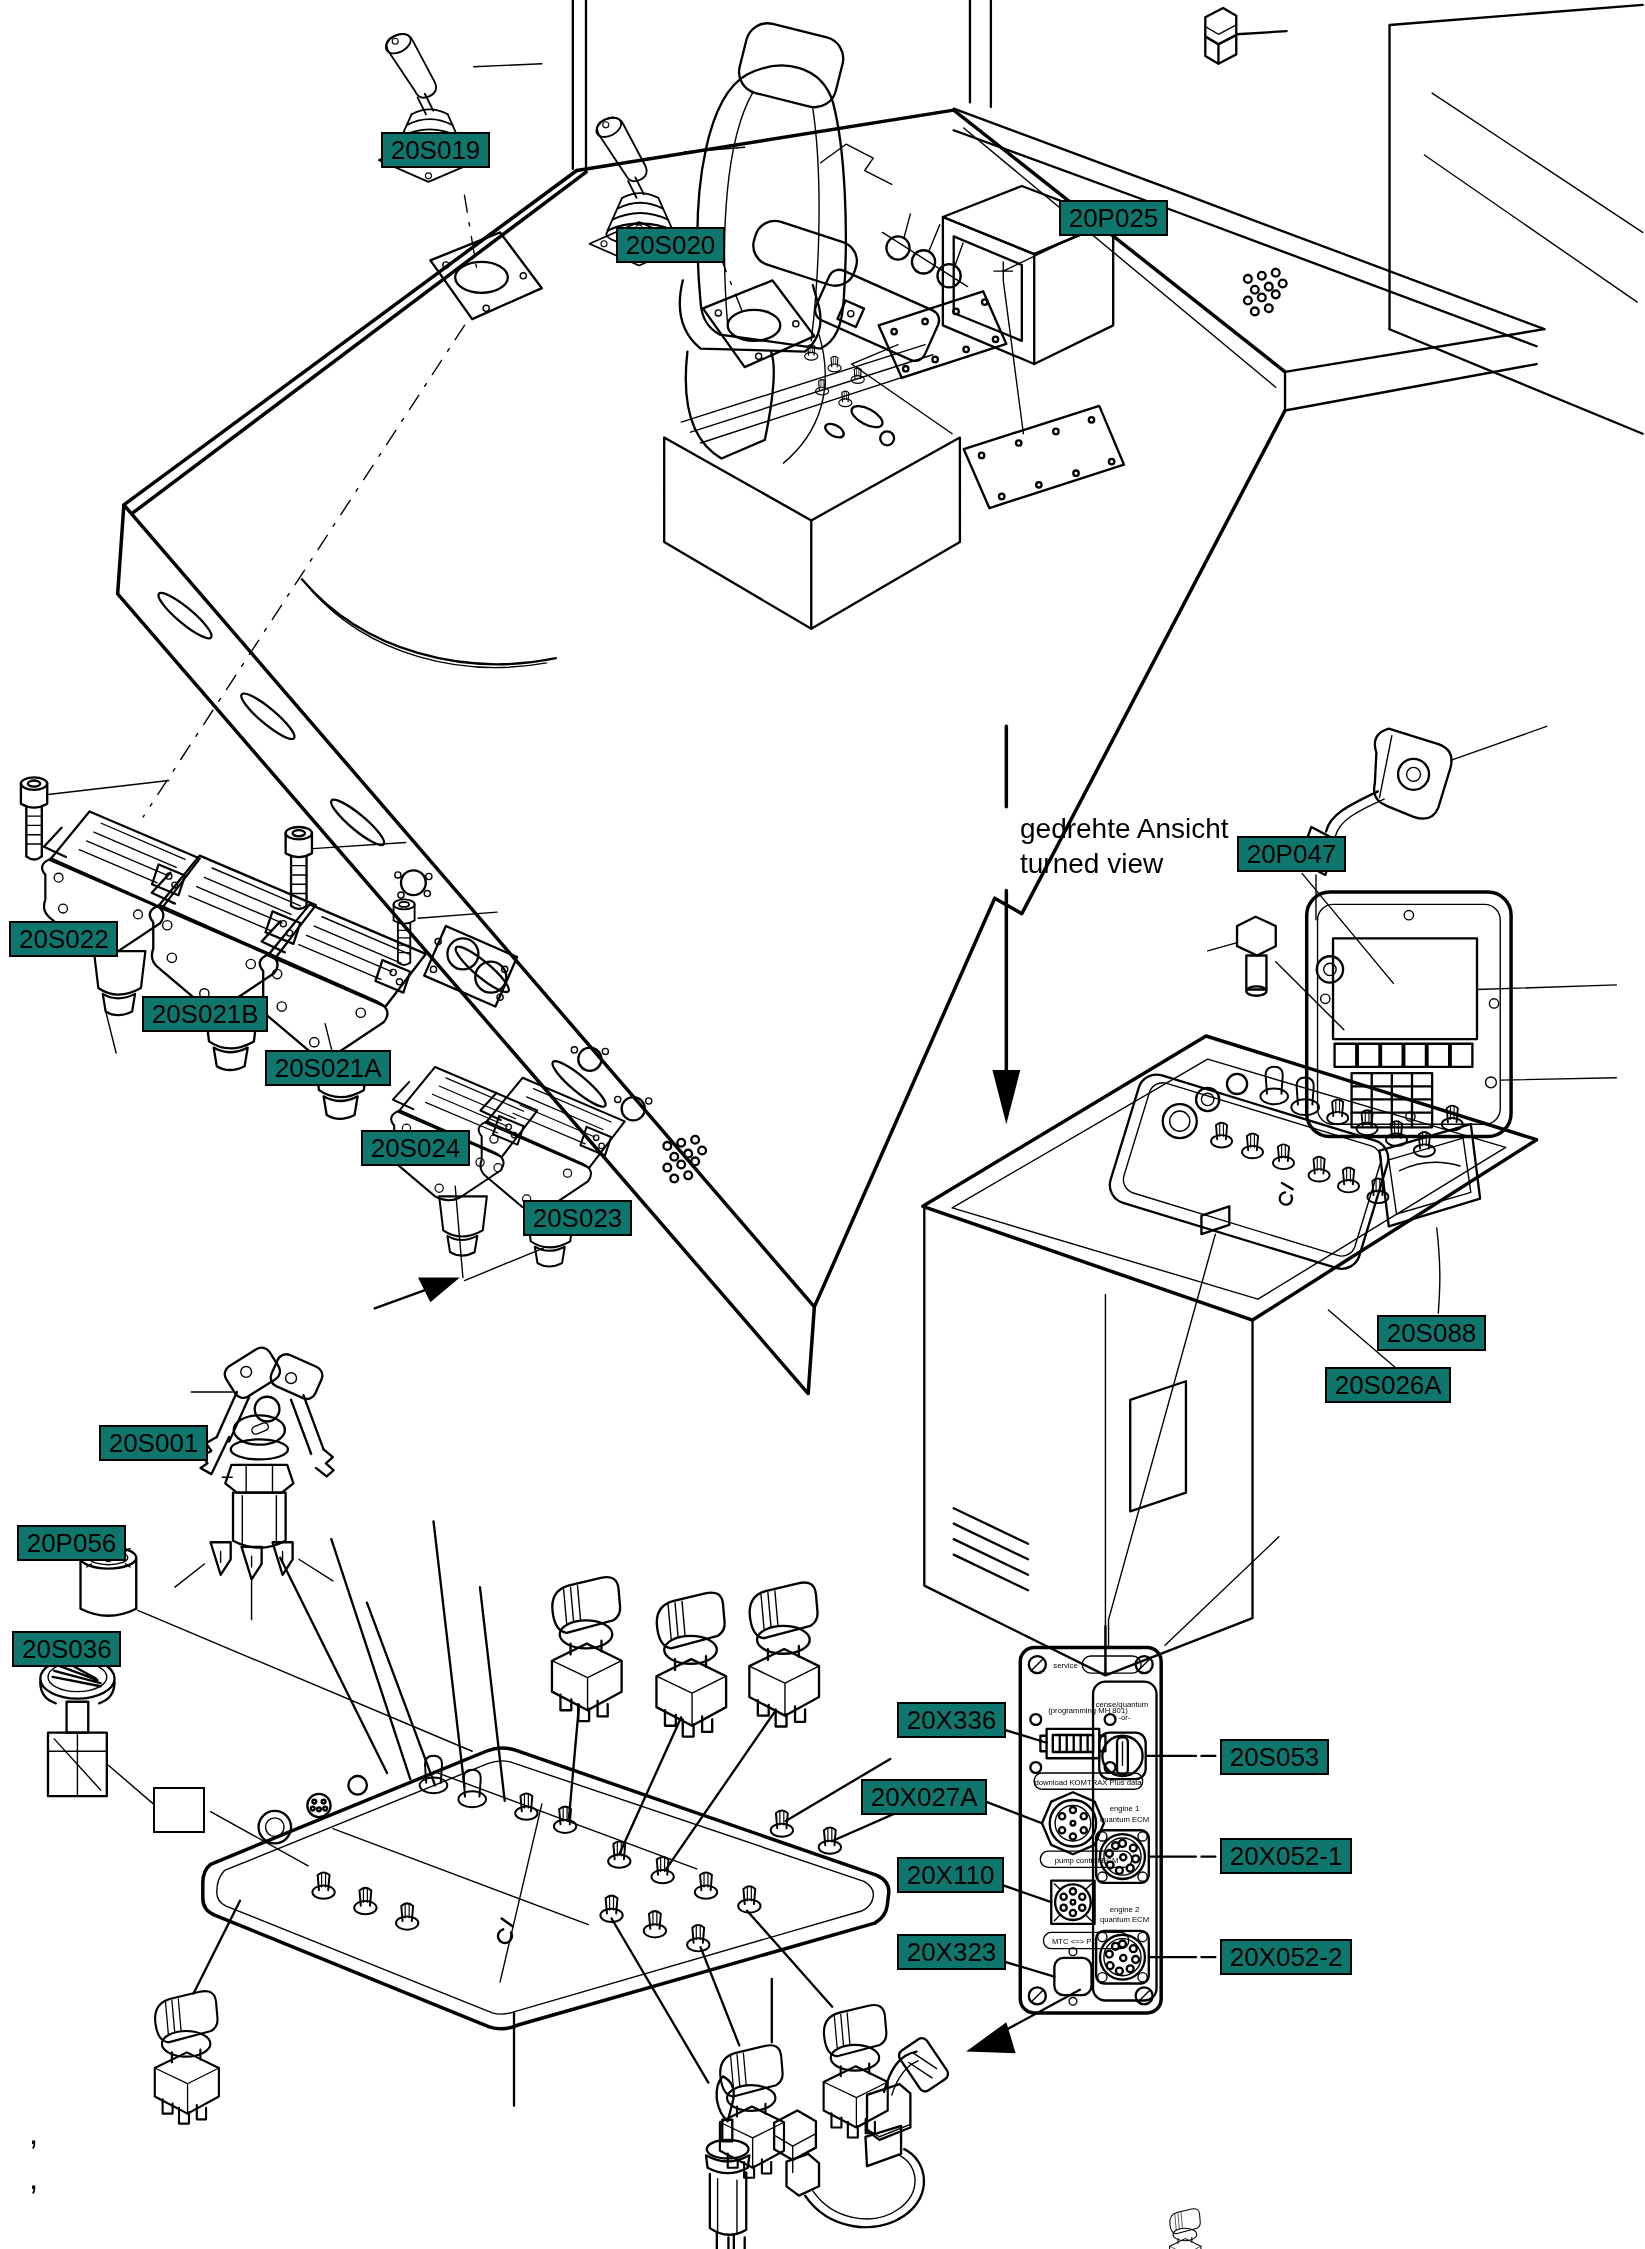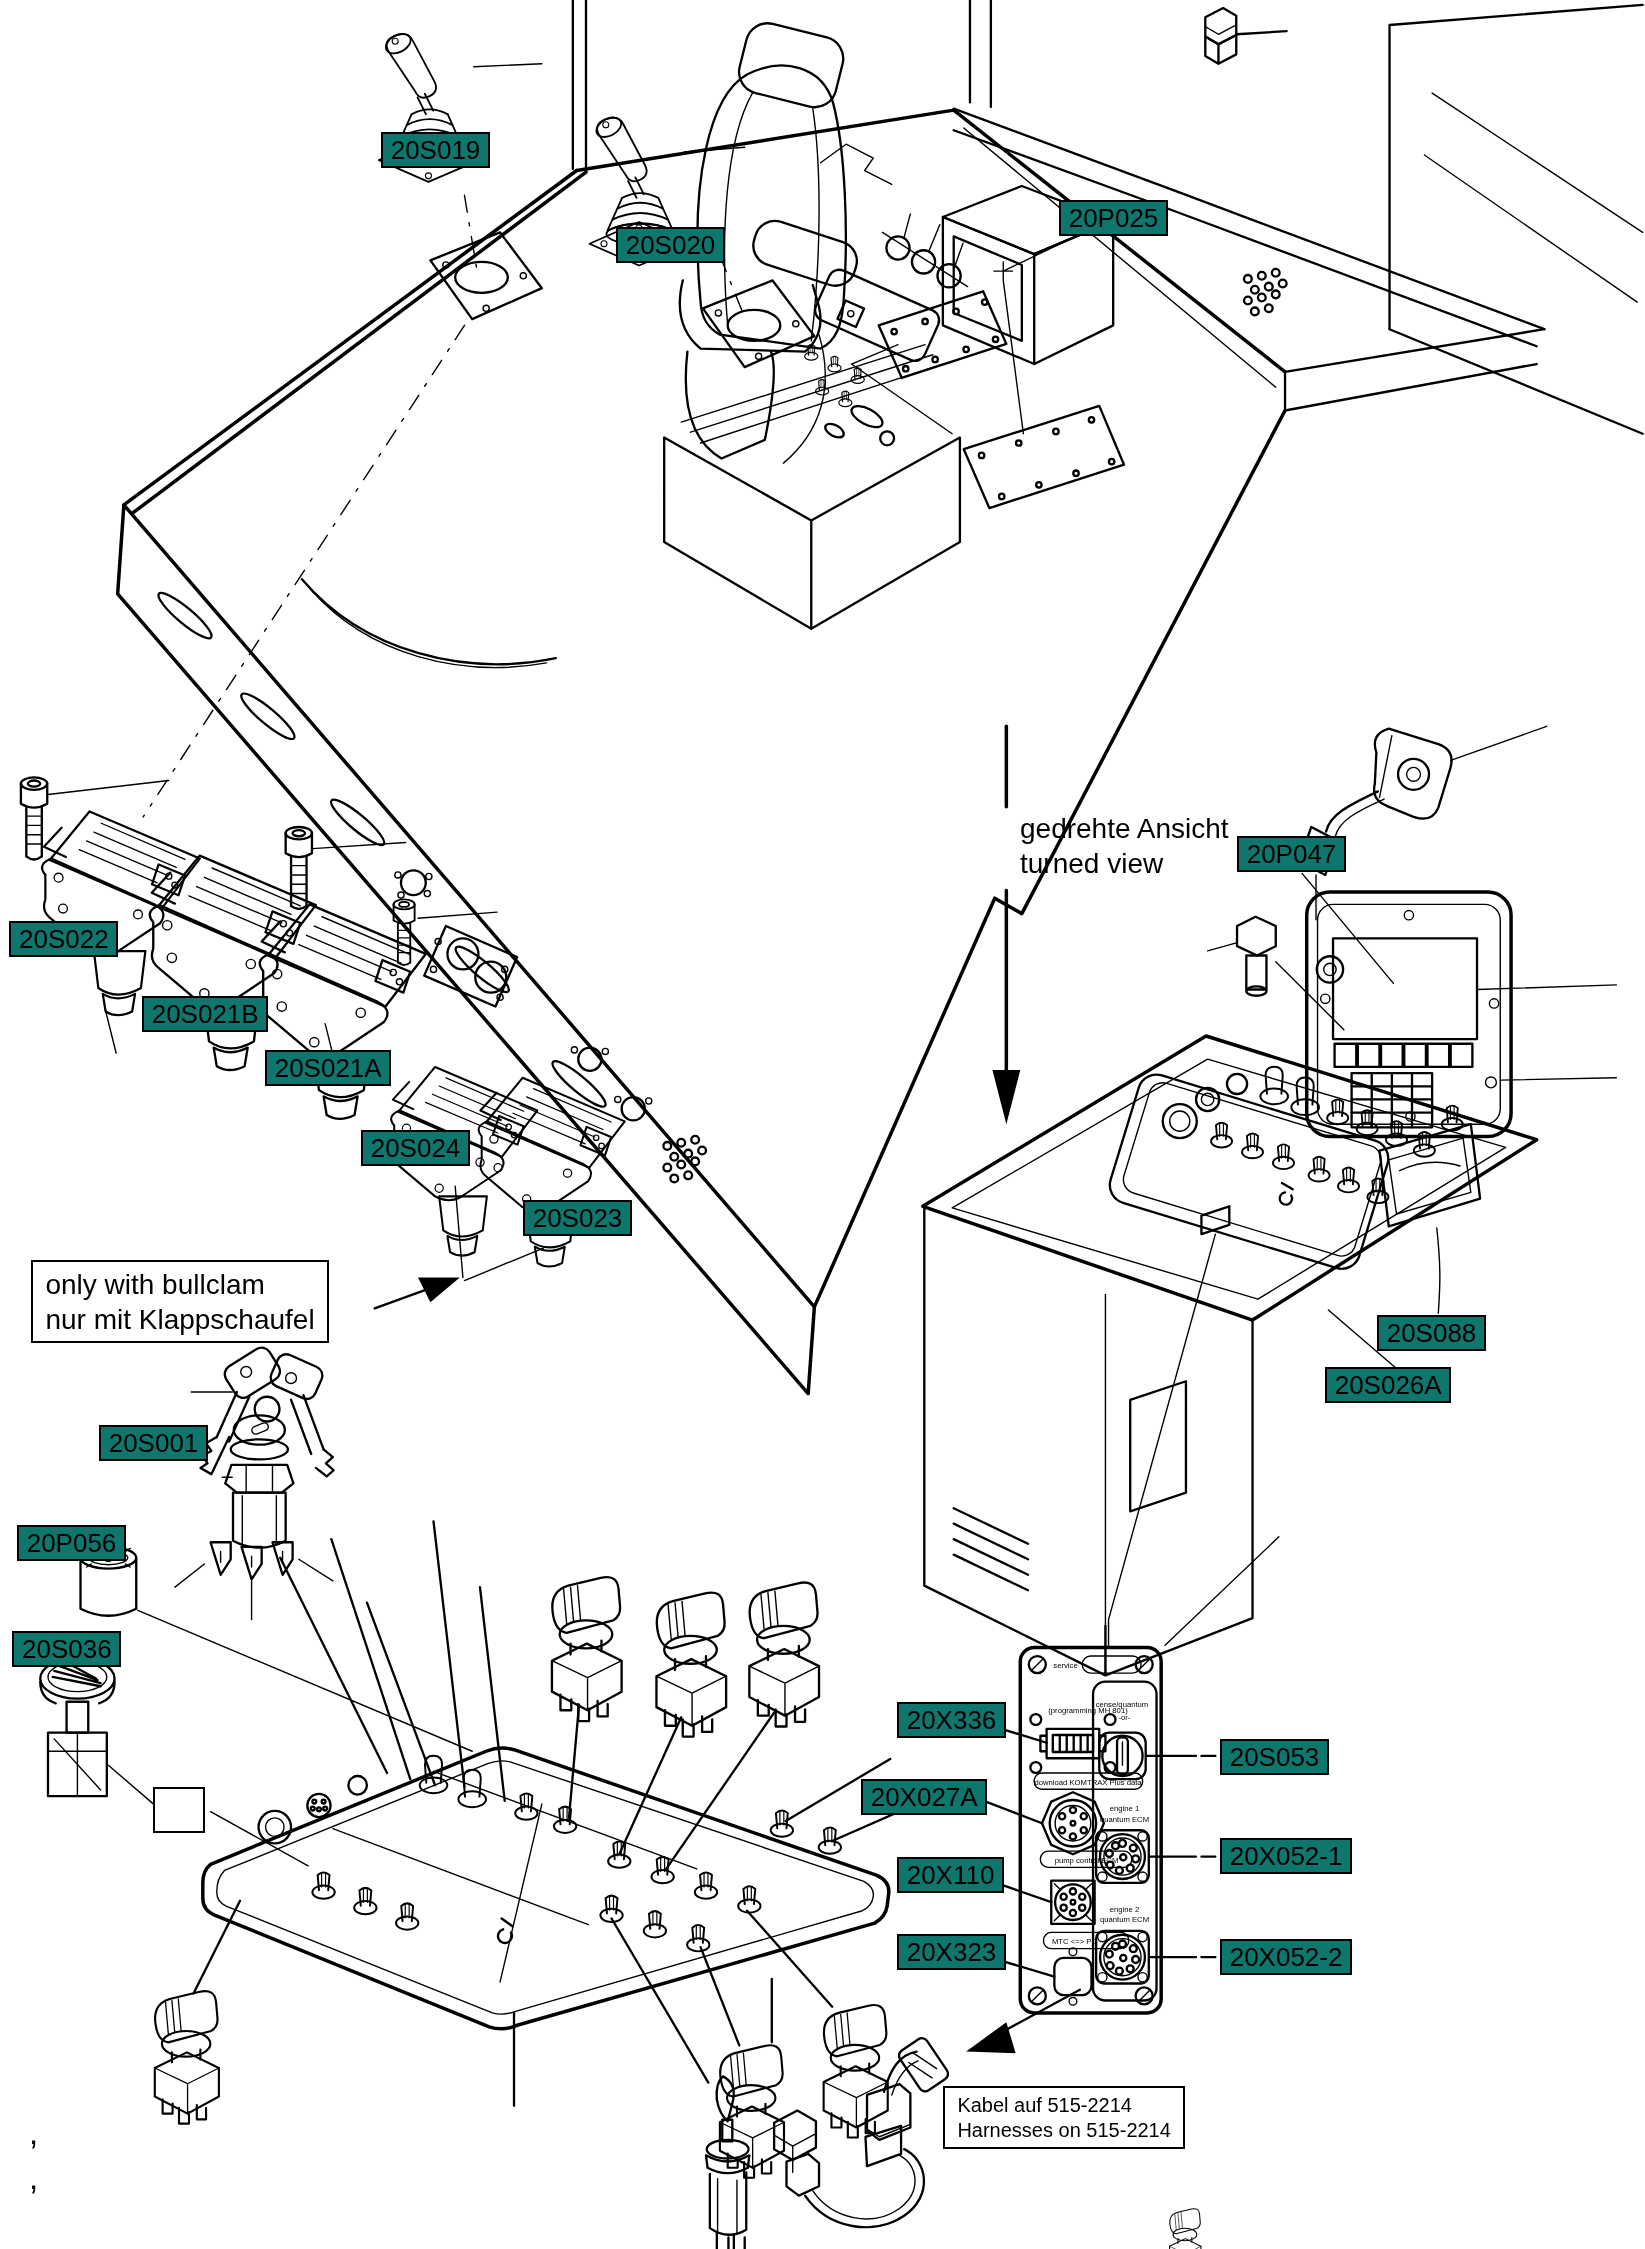"only with bullclam" div.note { html: <div> <span>only with bullclam</span> <span>nur mit Klappschaufel</span> </div> -> none }
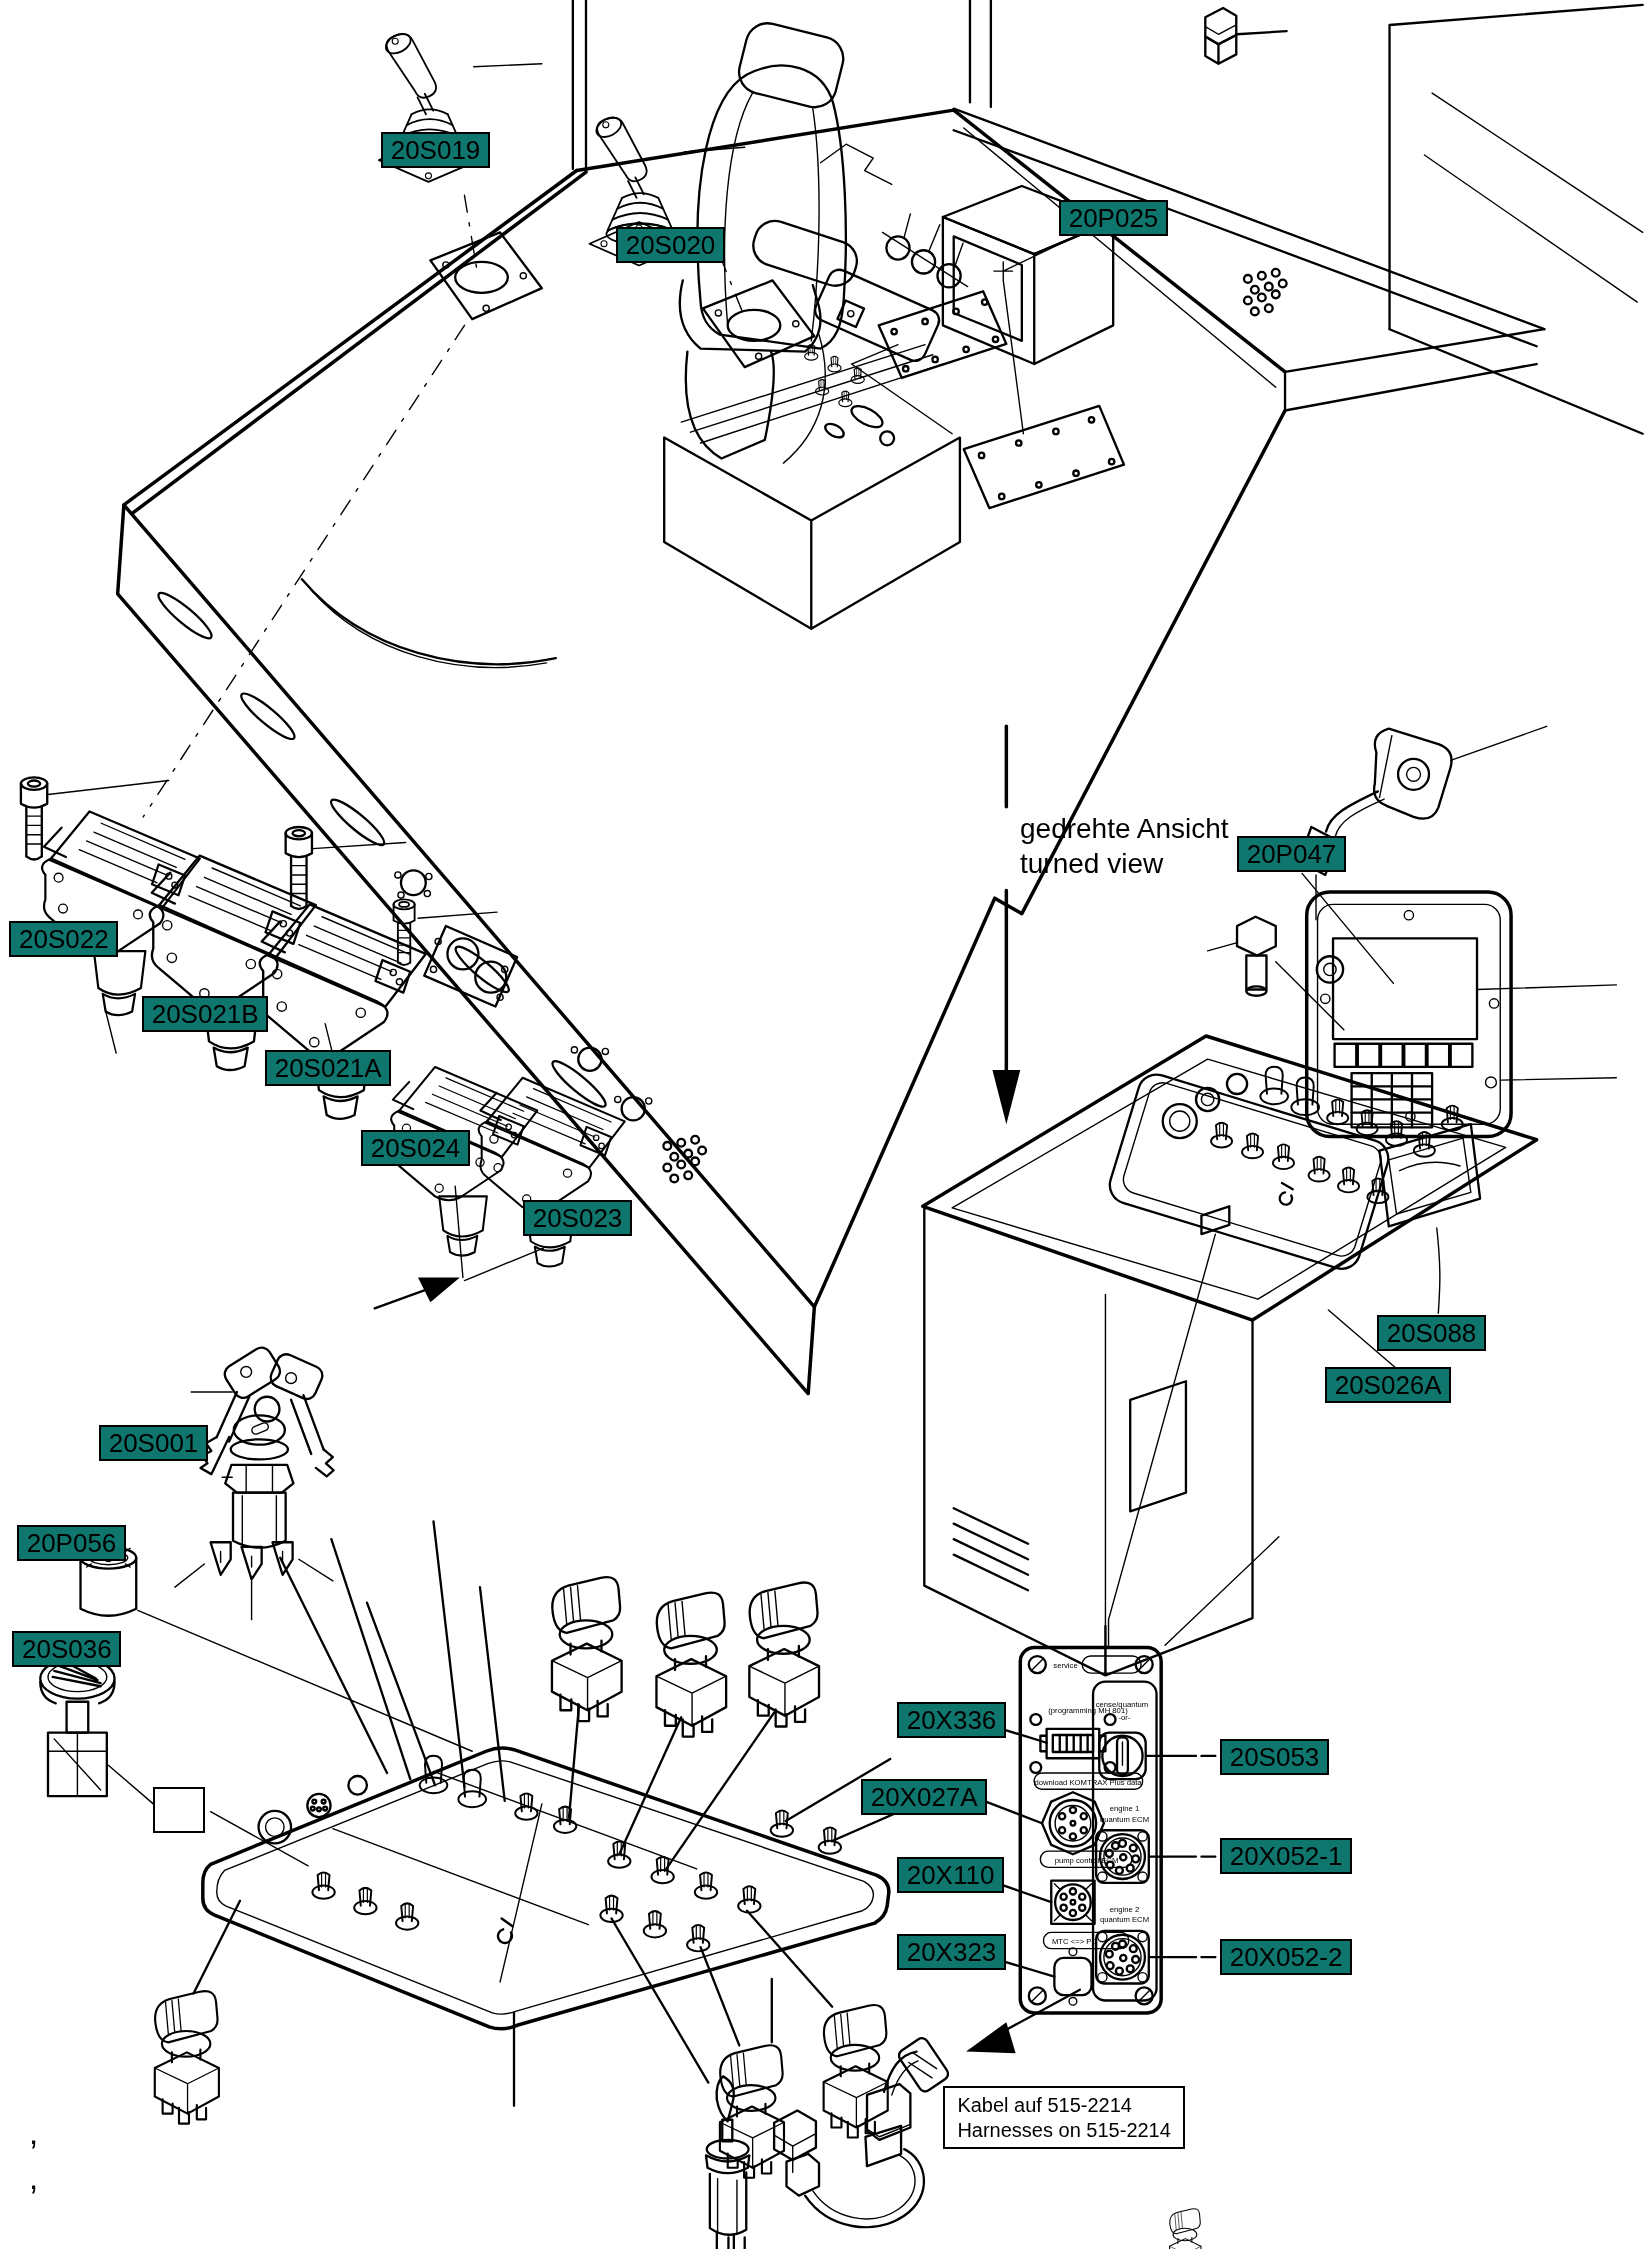"Kabel auf 515-2214" div.note { html: <div> <span>Kabel auf 515-2214</span> <span>Harnesses on 515-2214</span> </div> -> none }
